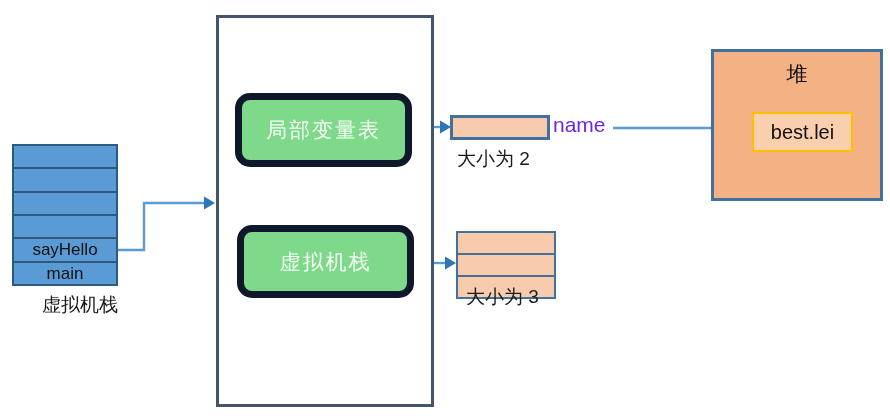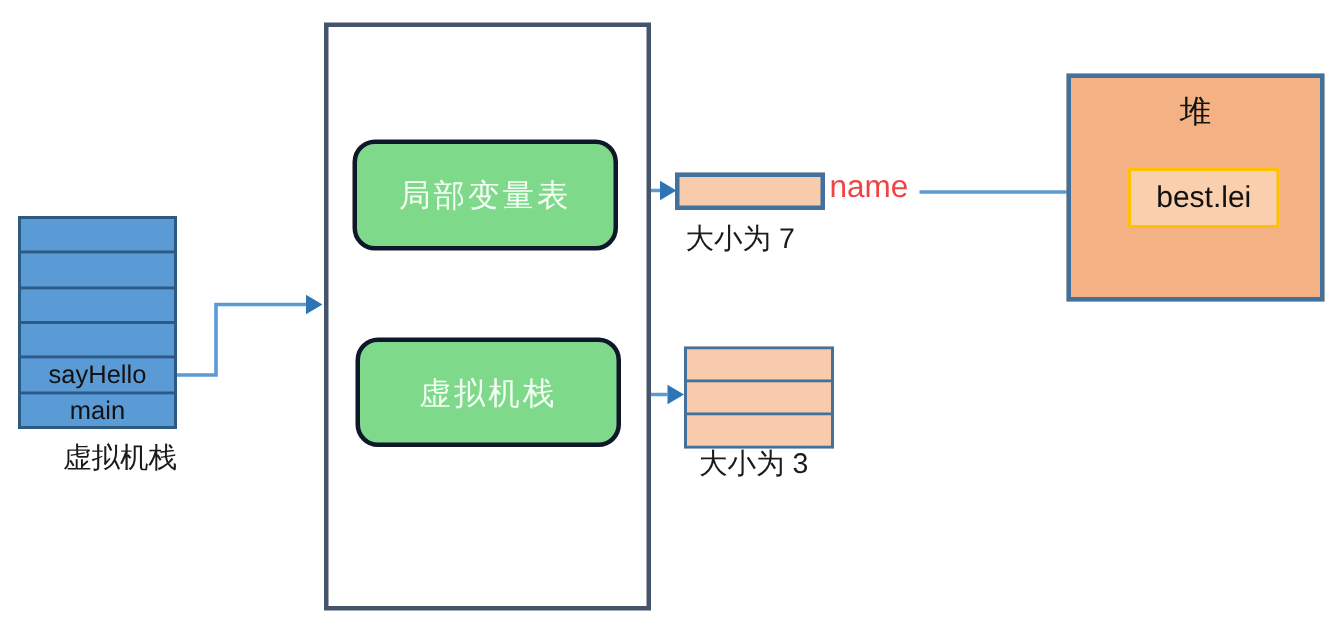"局部变量表" .green-box { border: 3px solid #0f172a -> 7px solid #0f172a }
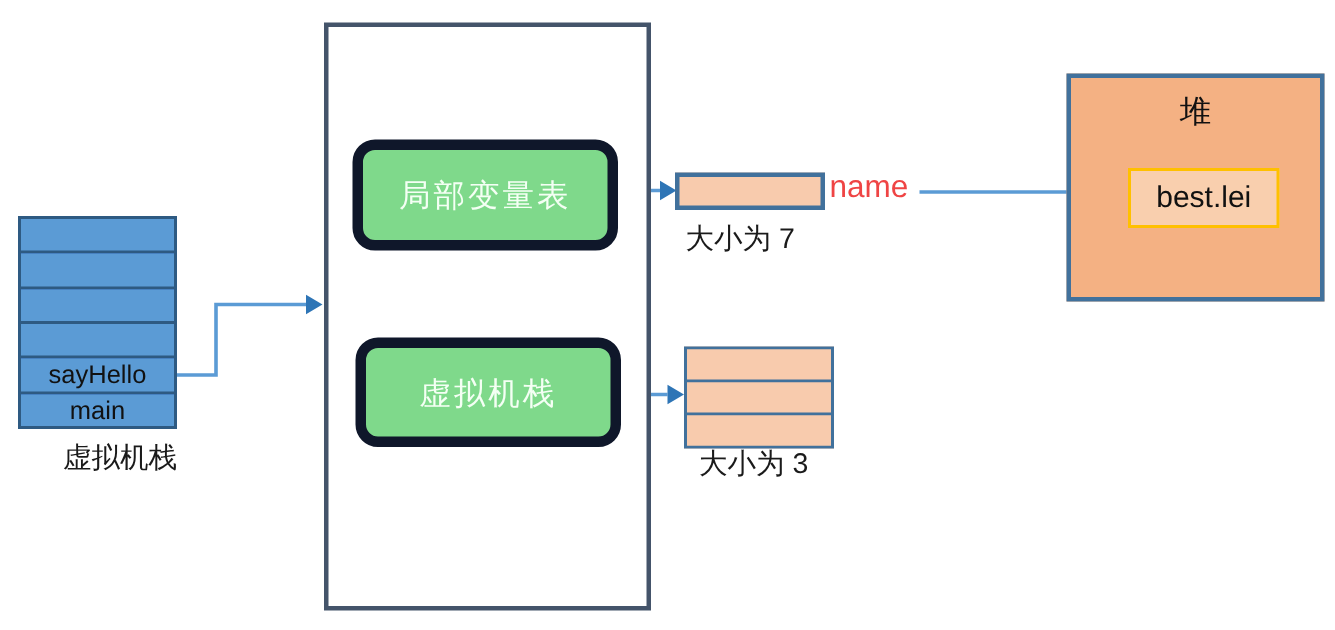"name" .name-label { color: #ef4444 -> #6d28d9 }
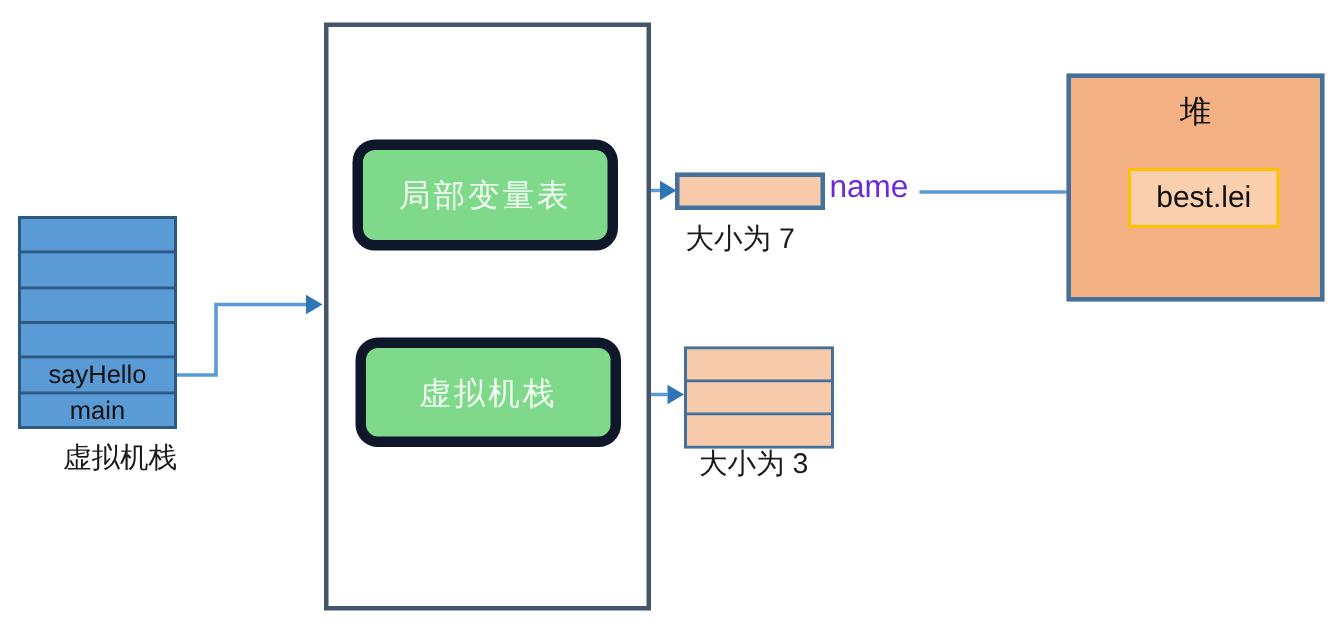"大小为 7" div.abs { text: 7 -> 2 }
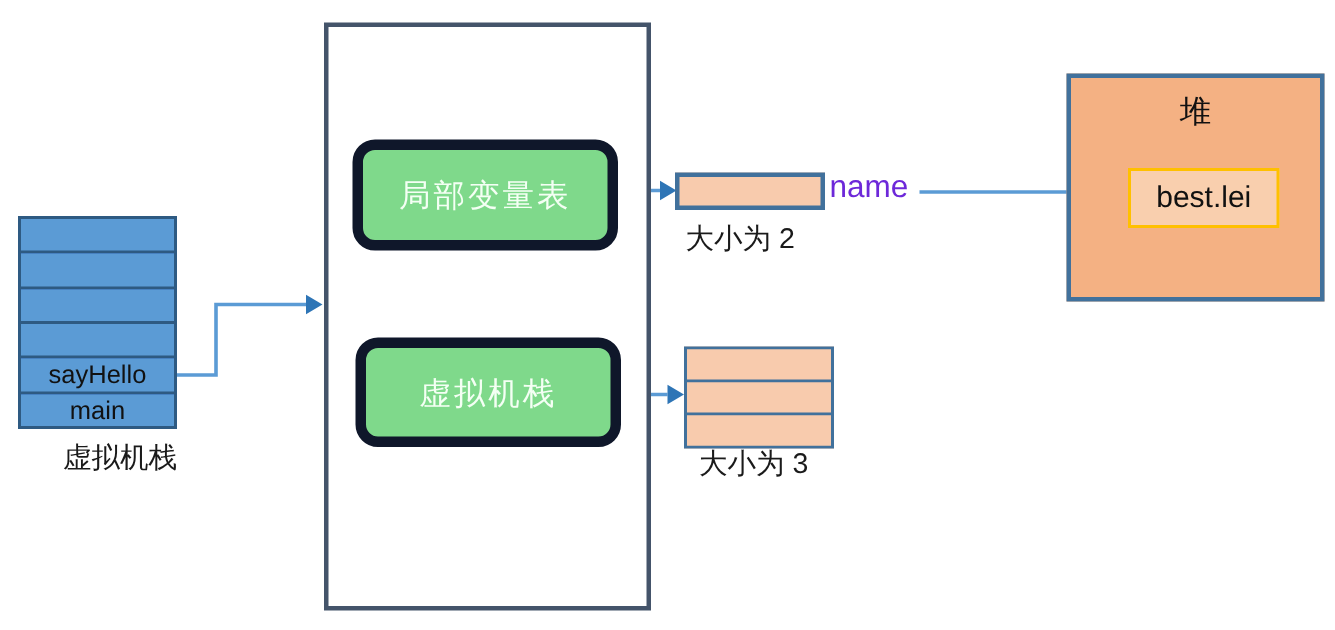"大小为 3" .size-three { top: 296px -> 284px }
